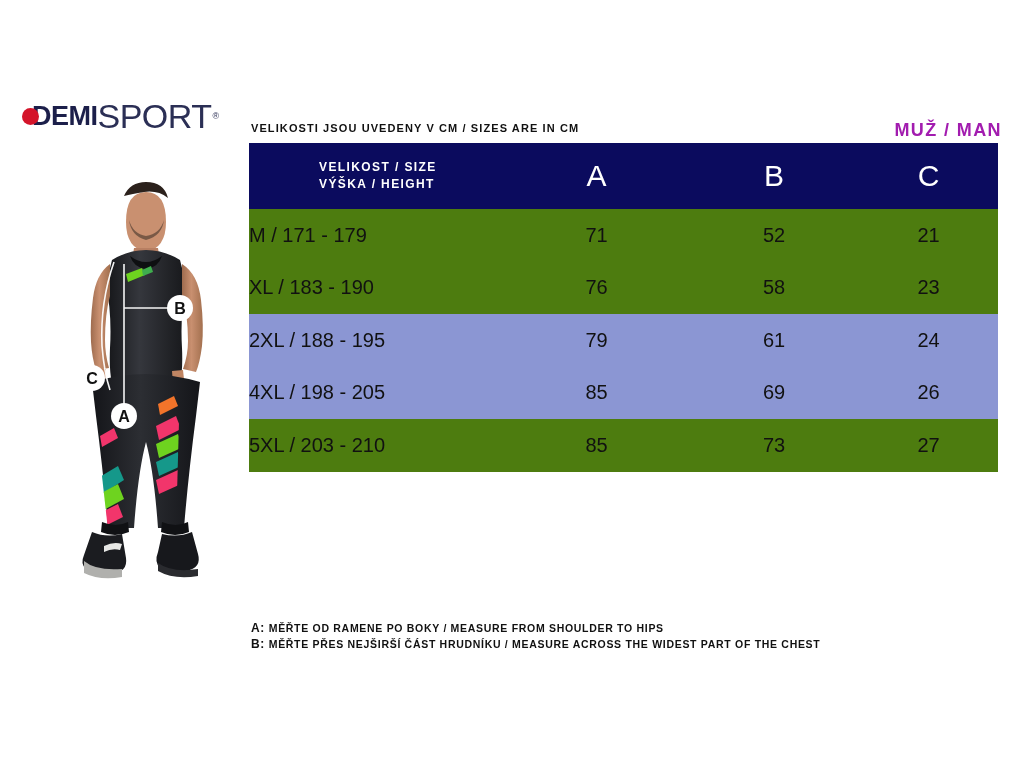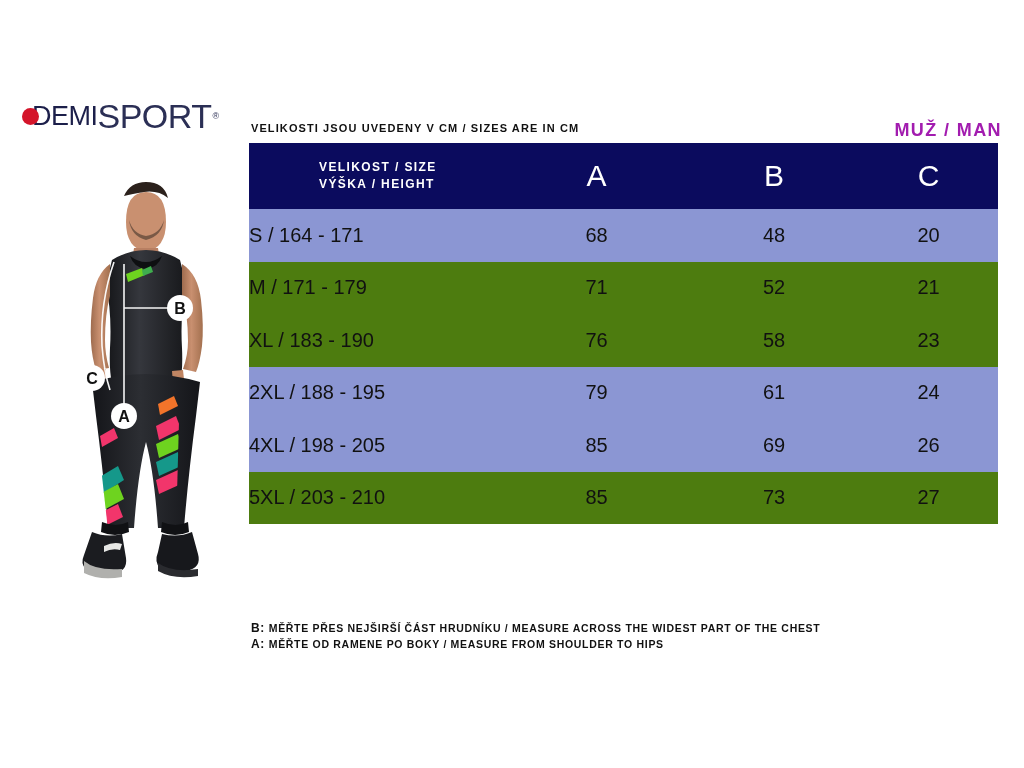"DEMI" .logo-demi { font-weight: normal -> bold }
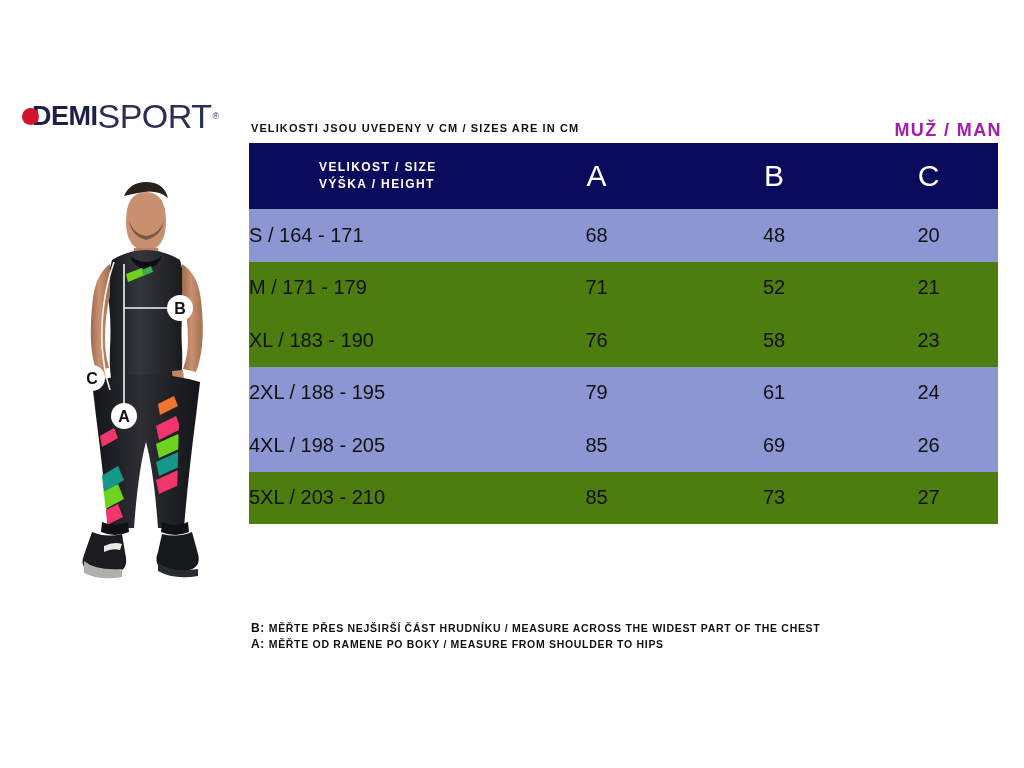"S / 164 - 171" tr.stripe { html: <tr> <td>S / 164 - 171</td> <td>68</td> <td>48</td> <td>20</td> </tr> -> none }
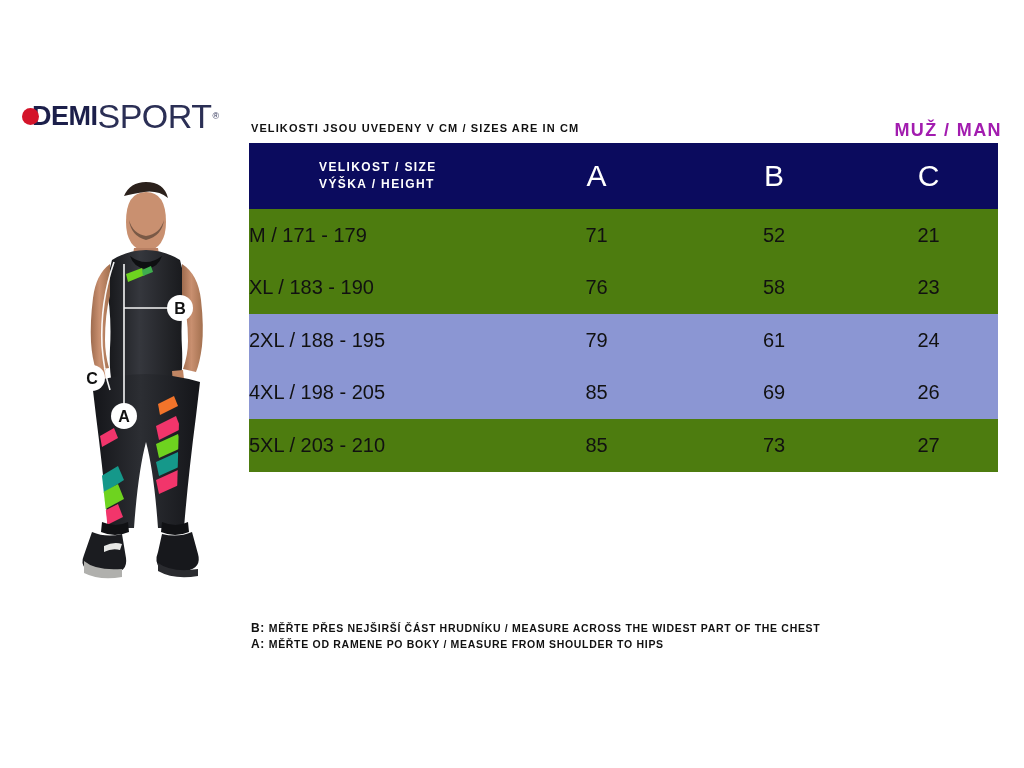"B: MĚŘTE PŘES NEJŠIRŠÍ ČÁST" div { order: before "A: MĚŘTE OD RAMENE PO" -> after "A: MĚŘTE OD RAMENE PO" }
